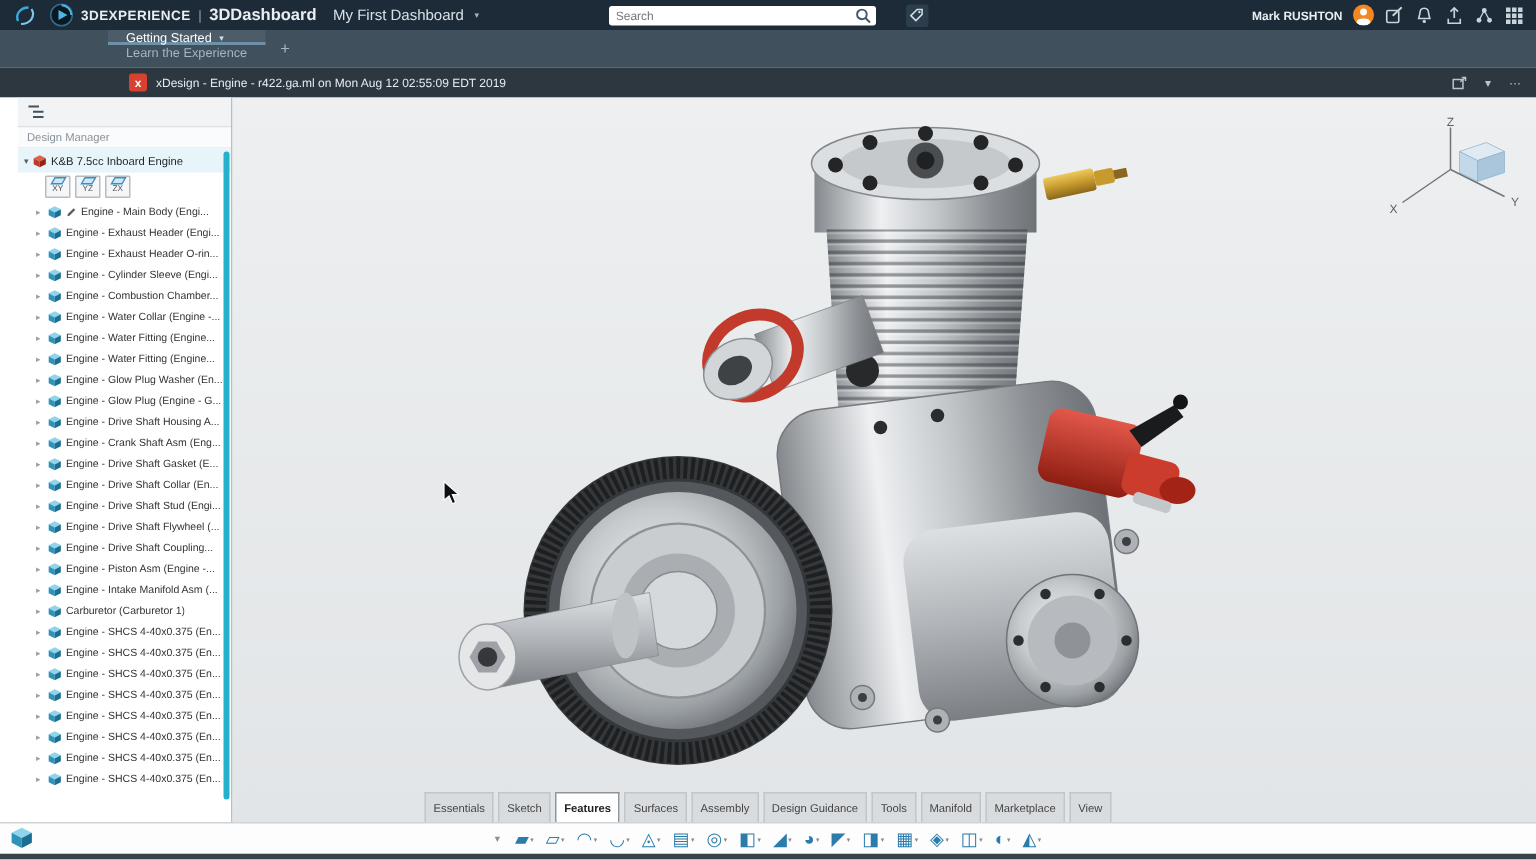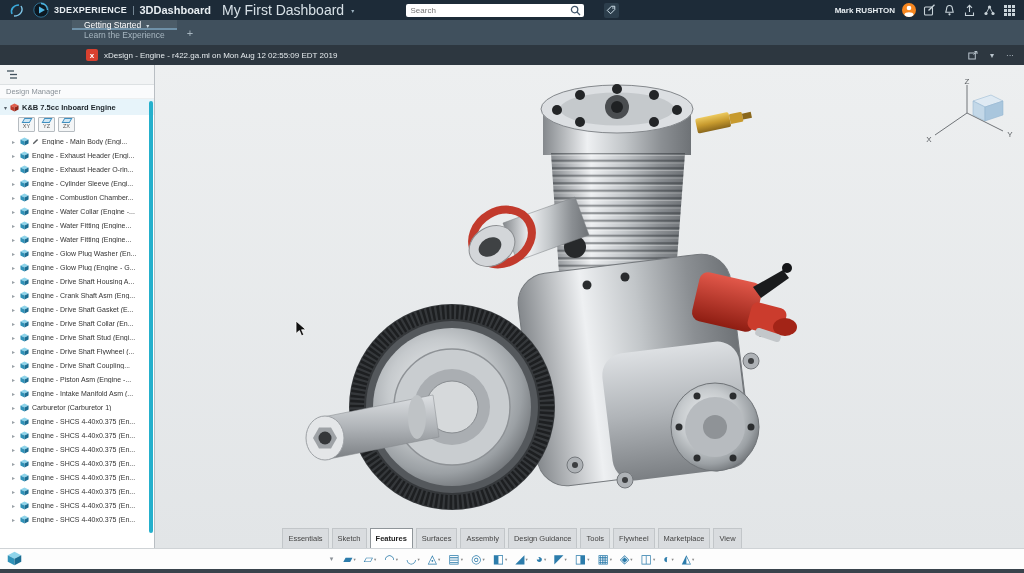"My First Dashboard" .dashname { font-size: 14px -> 10px }
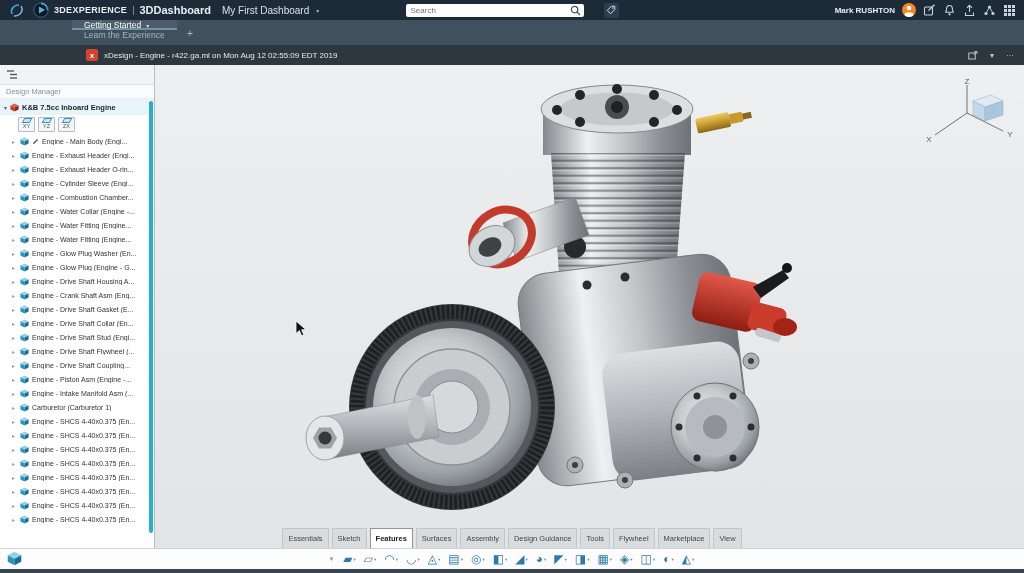"Design Manager" .panel { padding-left: none -> 12px }
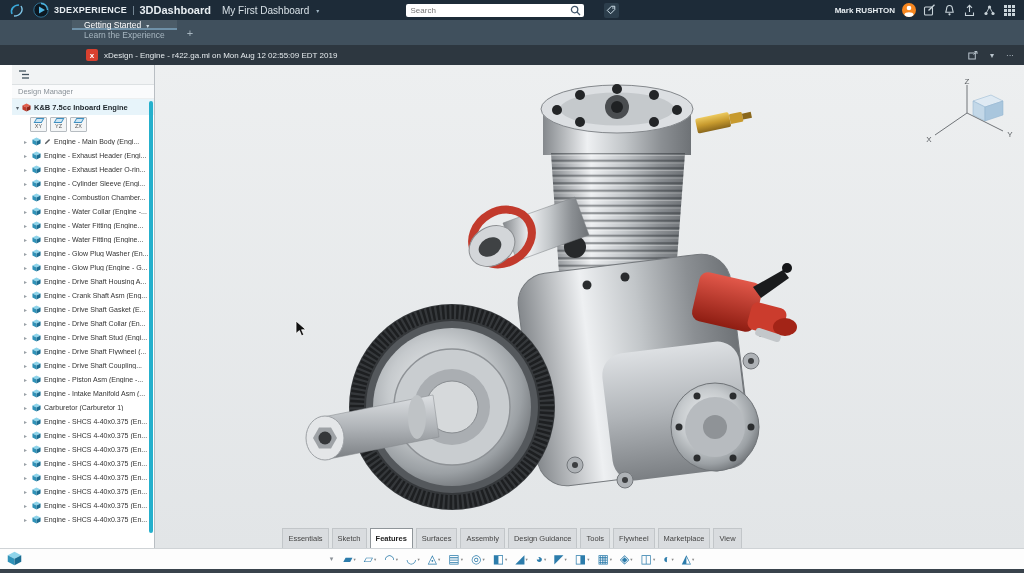"K&B 7.5cc Inboard Engine" .root-label { font-weight: bold -> normal }
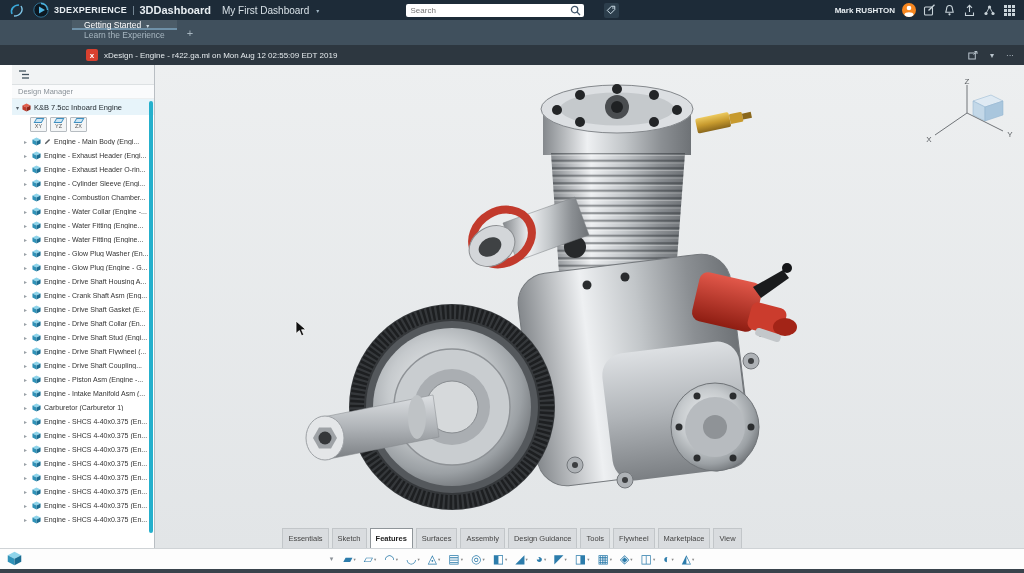"Flywheel" span.rtab { text: Flywheel -> Manifold }
